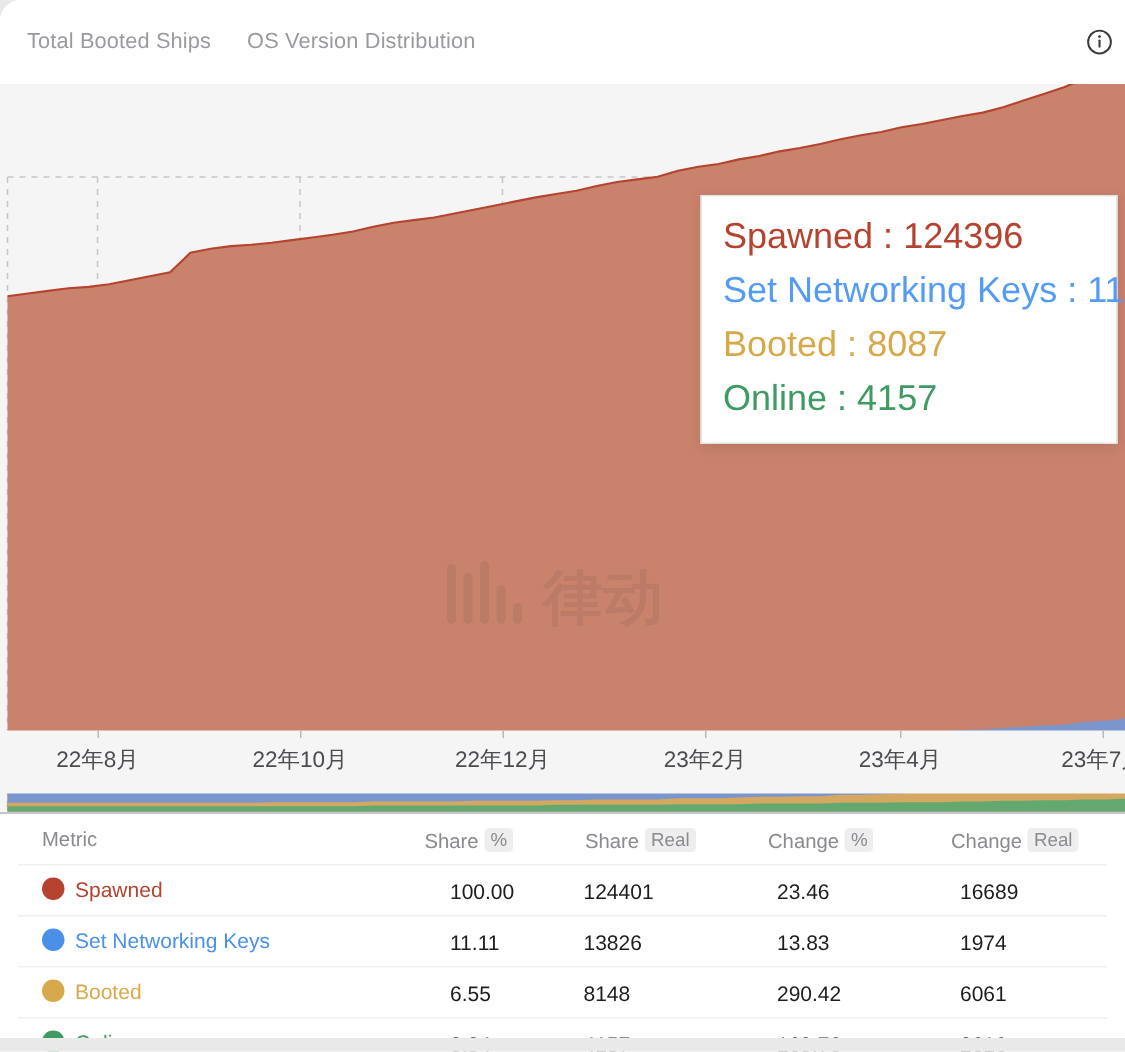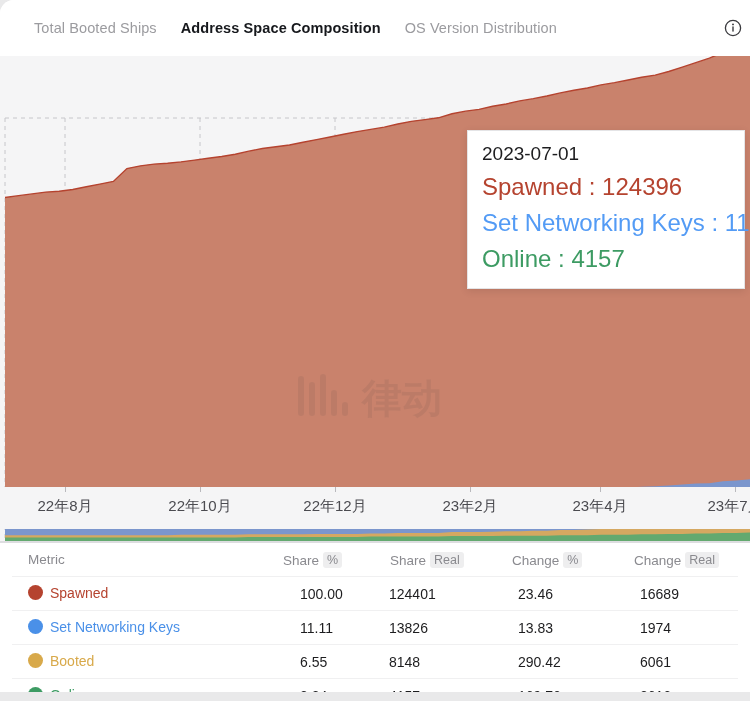"Total Booted Ships" .tabbar { padding-left: 34px -> 18px }
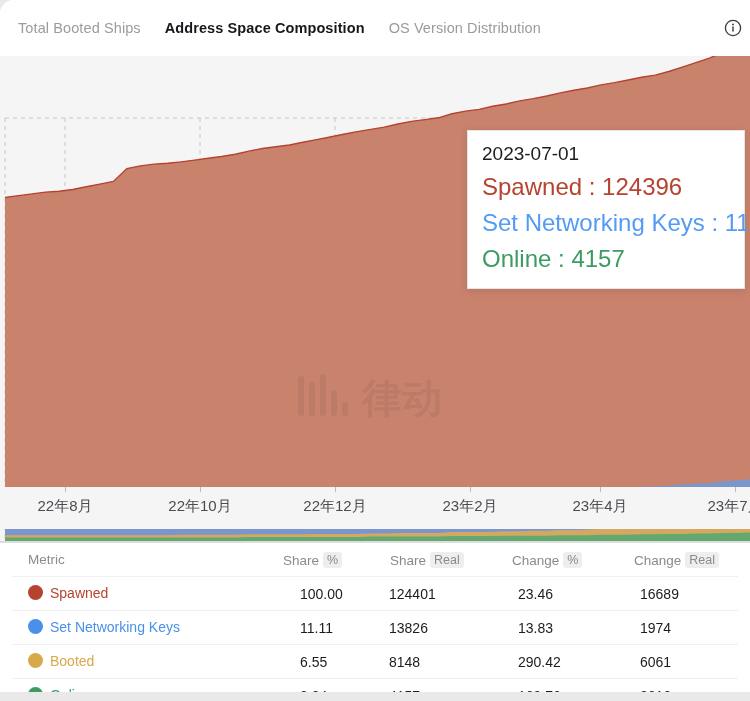"Address Space Composition" div.tab { html: <div>Address Space Composition</div> -> none }
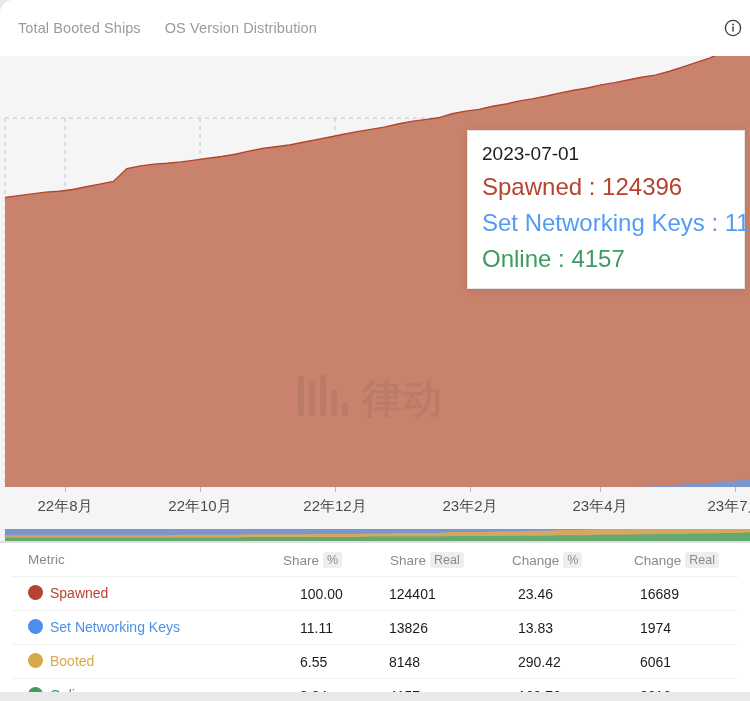"2023-07-01" div.tt-date { html: <div>2023-07-01</div> -> none }
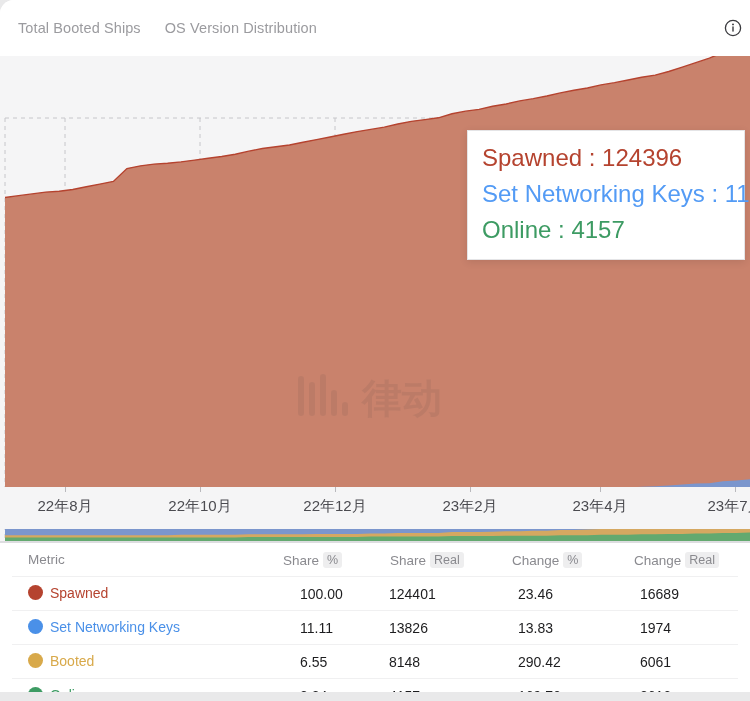"Booted : 8087" div.tt-row { html: none -> <div> <span>Booted</span><span> : </span><span>8087</span> </div> }
